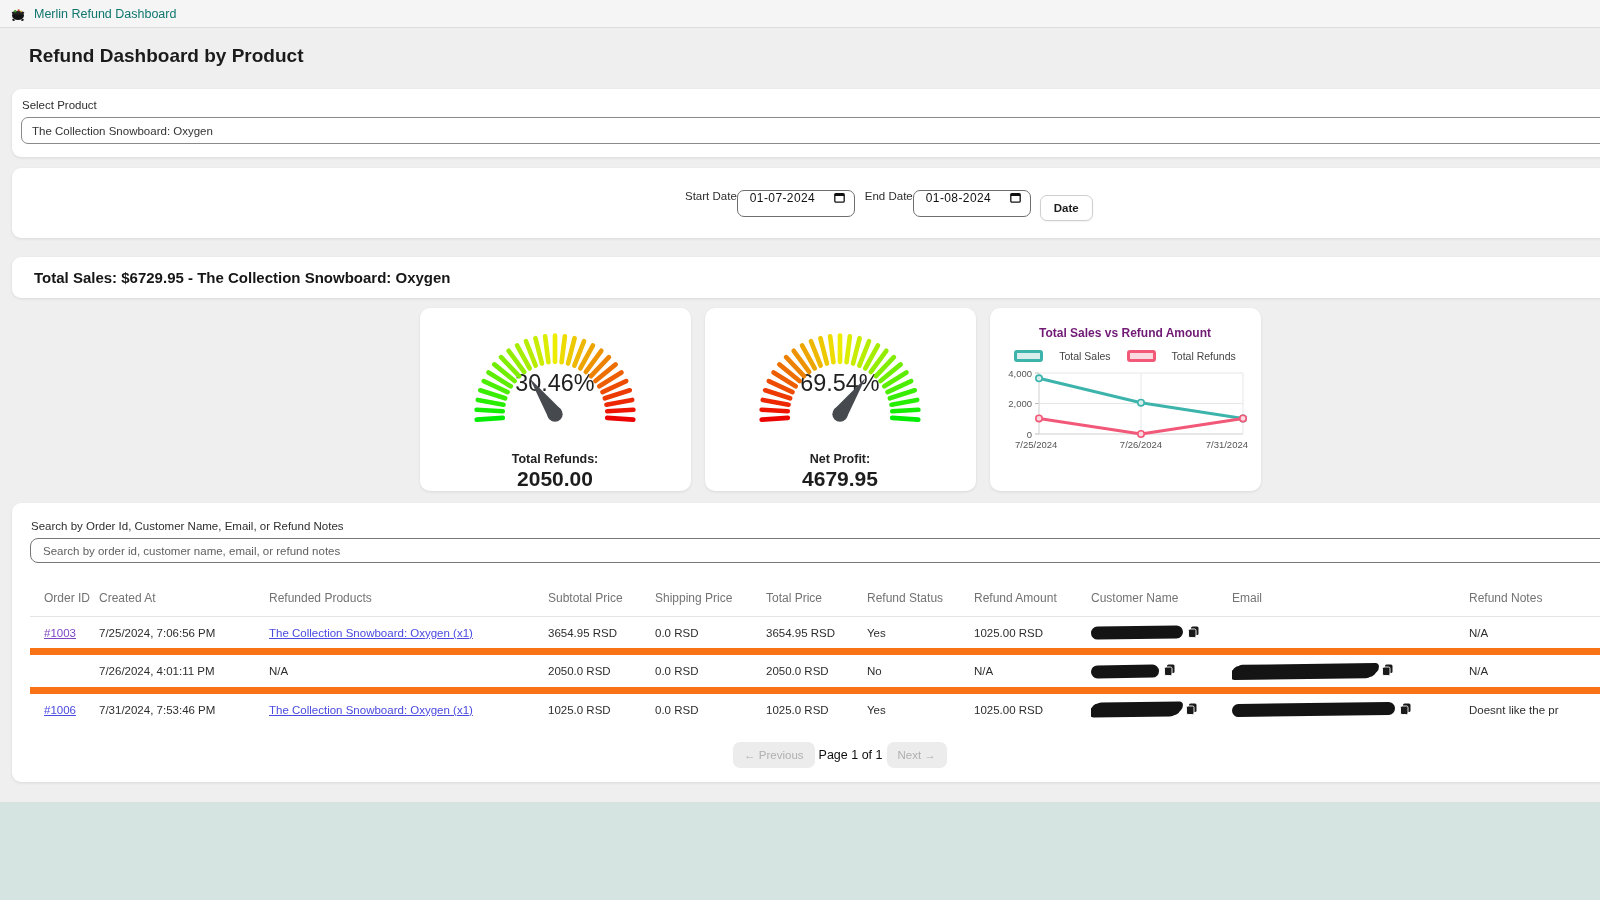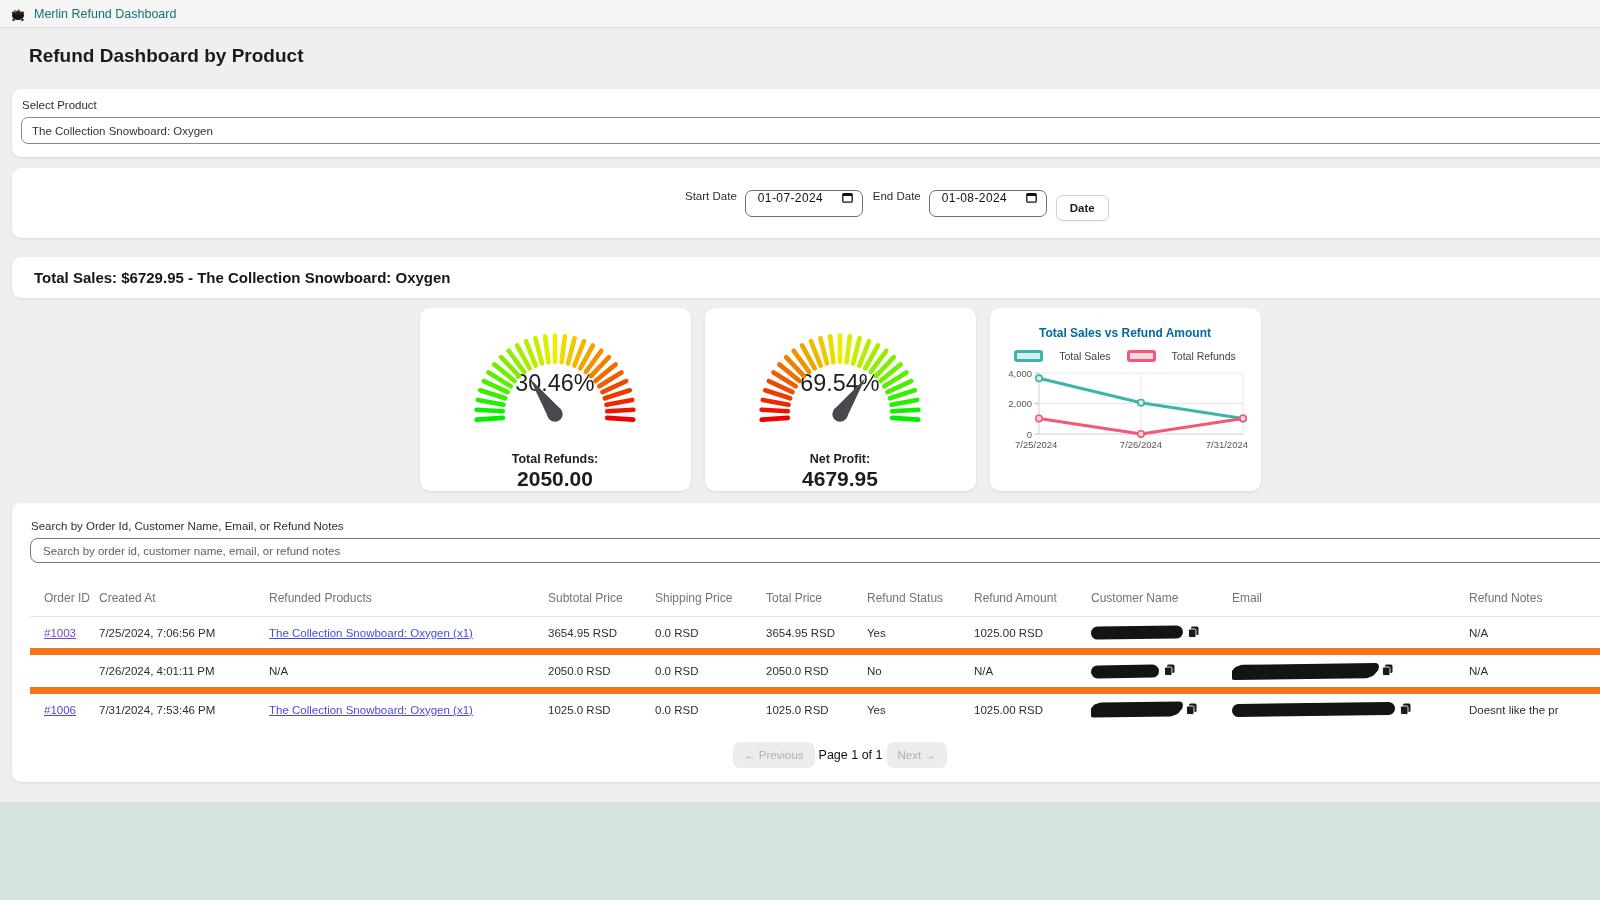"01-07-2024" .date-box { margin-left: 8px -> none }
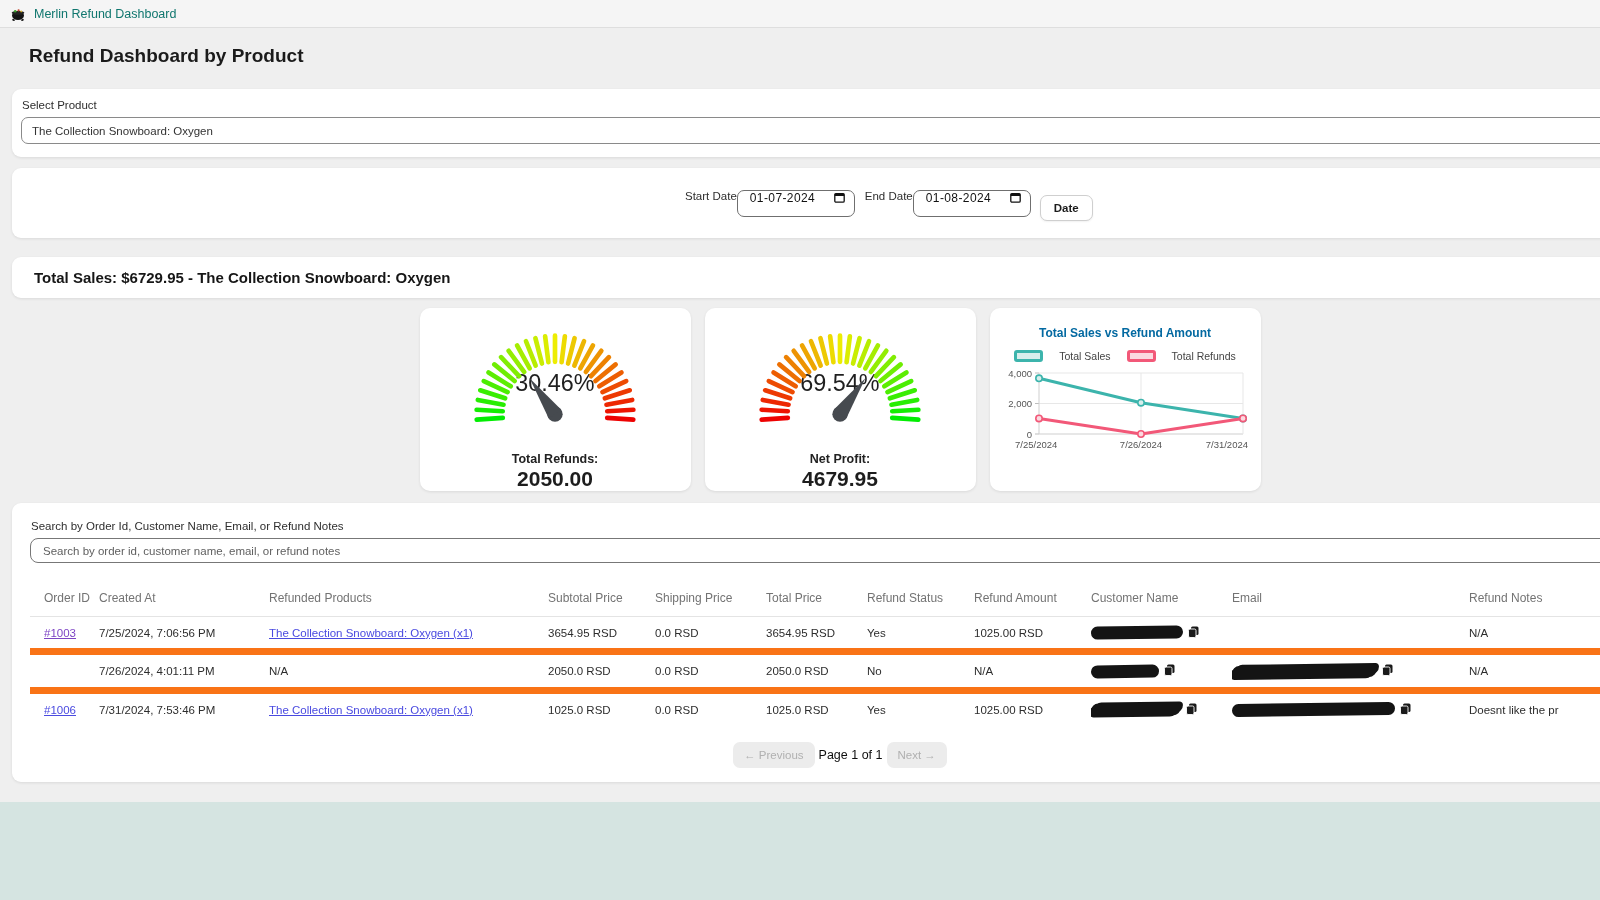"Total Sales vs Refund Amount" .line-title { color: #0369a1 -> #701a75 }
